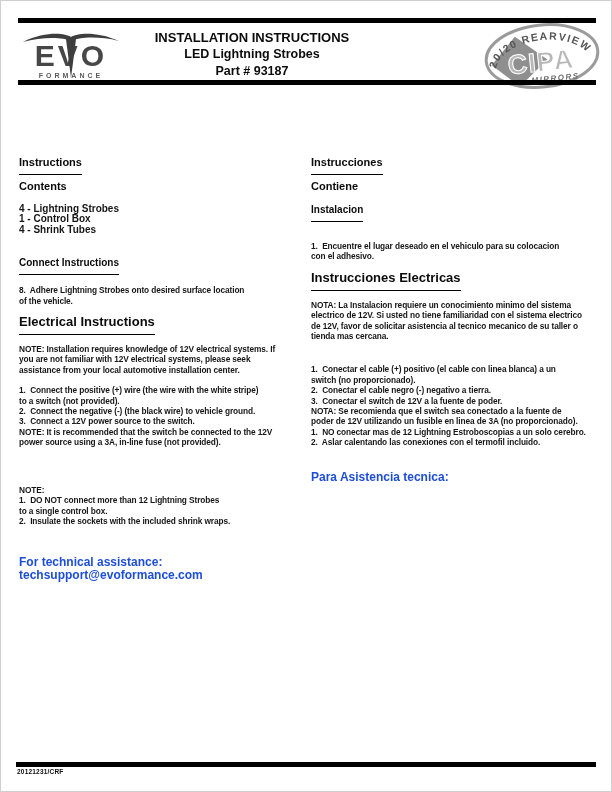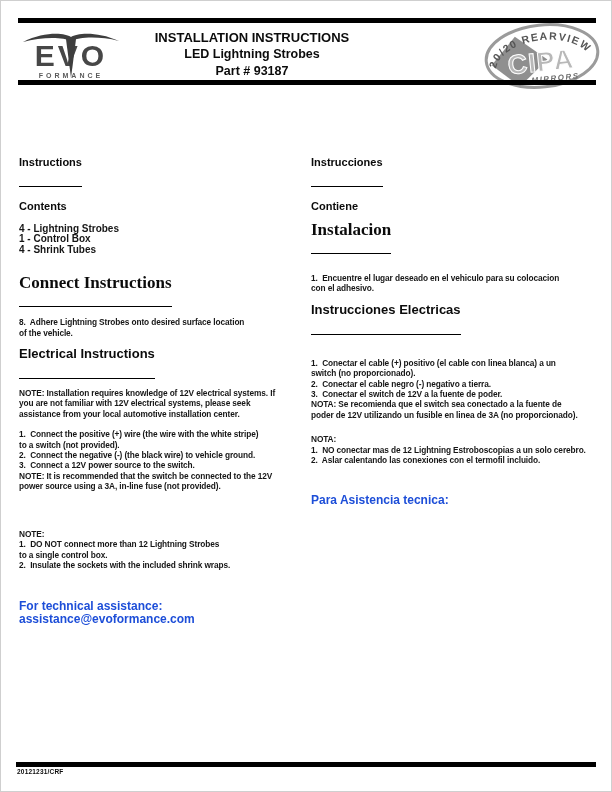"Instructions" .h1 span, .h3 span, .h4 span { padding-bottom: 17px -> 5px }
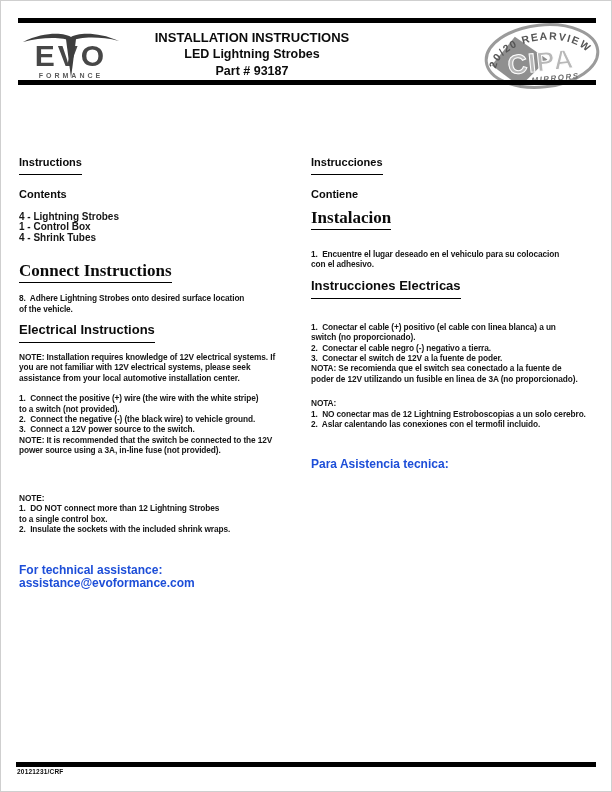"Contents" .h2 { margin-top: 13px -> 5px }
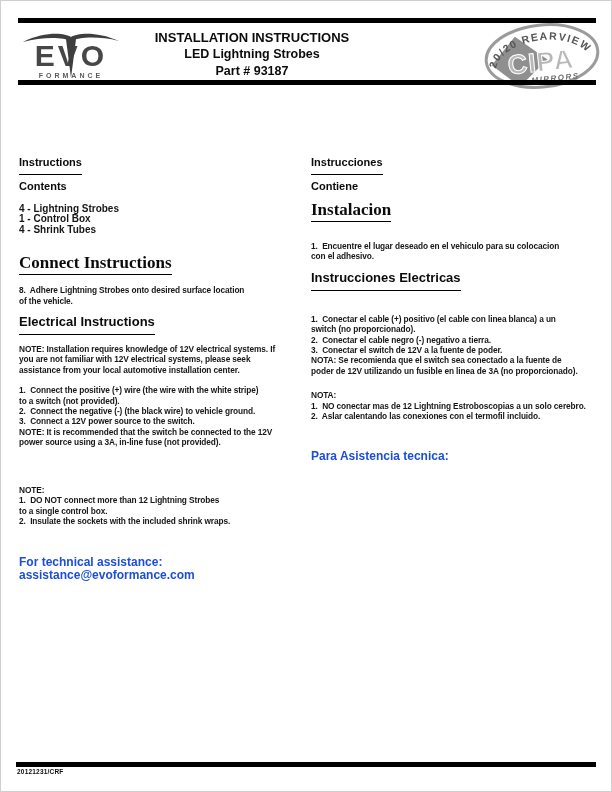"Instalacion" .h3 { font-family: Liberation Serif, serif -> none; font-size: 17px -> 10px }
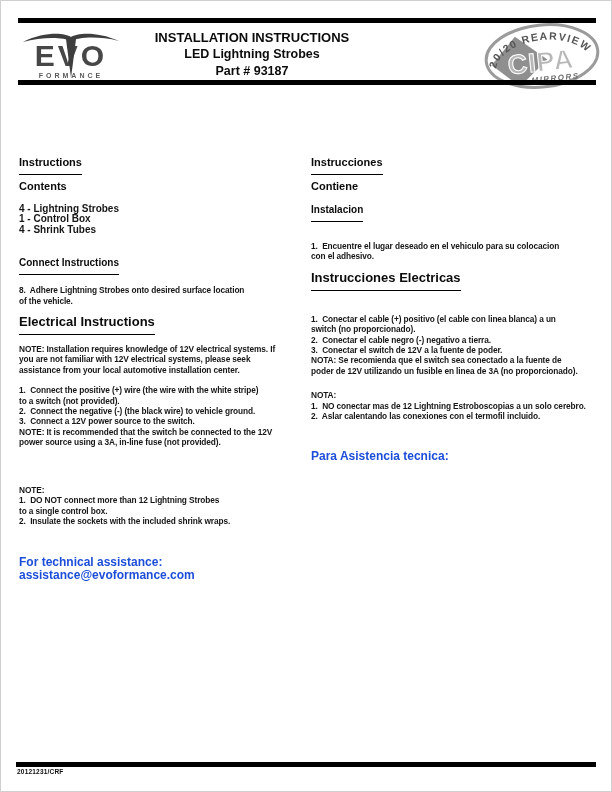"NOTA: La Instalacion requiere un" div.para { html: none -> <div>NOTA: La Instalacion requiere un conocimiento minimo del sistema electrico de 12V. Si usted no tiene familiaridad con el sistema electrico de 12V, favor de solicitar asistencia al tecnico mecanico de su taller o tienda mas cercana.</div> }
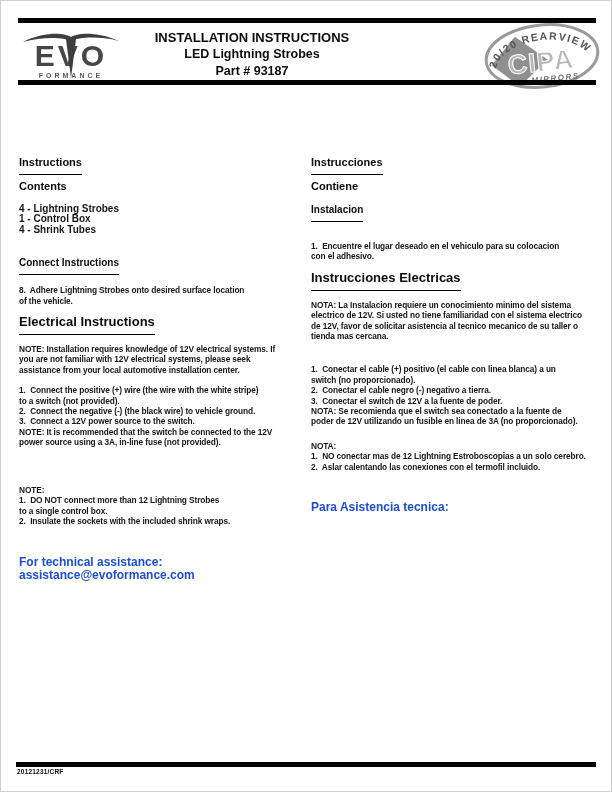"NOTA:" div.para { html: <div>NOTA:</div> -> none }
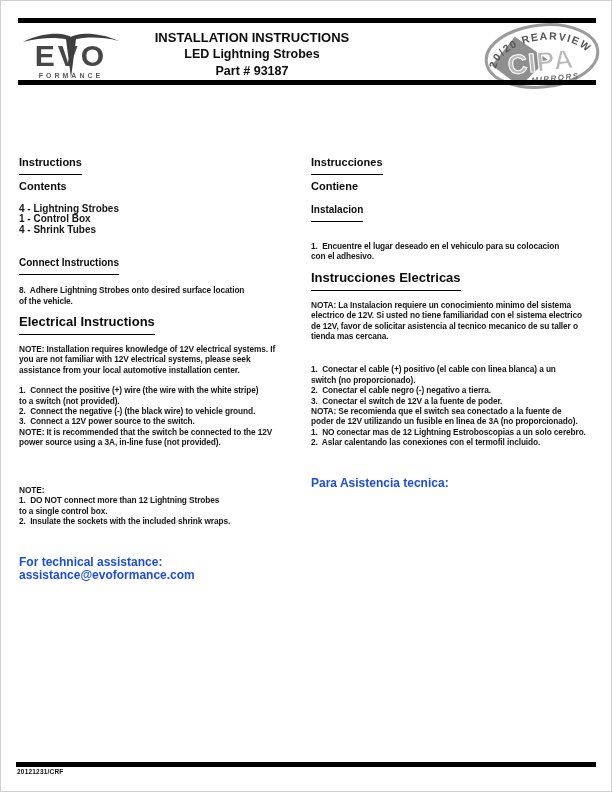"Para Asistencia tecnica:" #col-es .support { margin-top: 29px -> 23px }
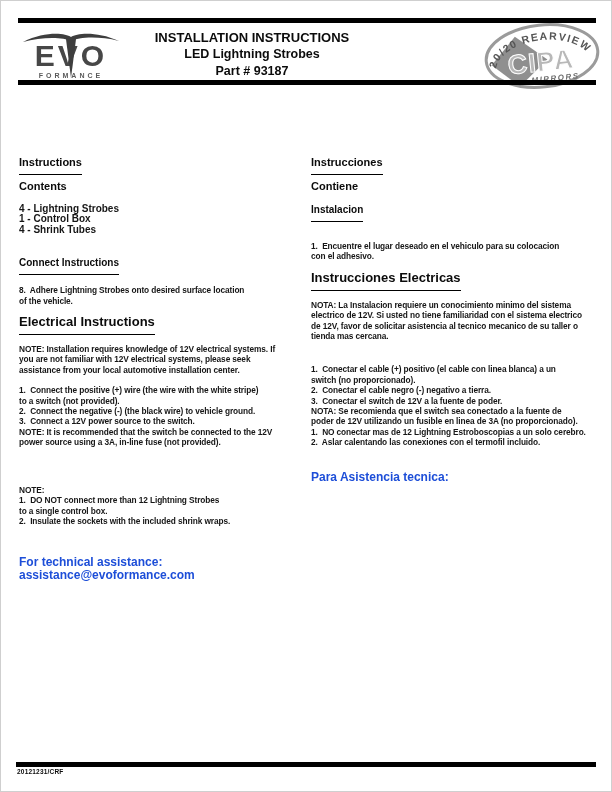"assistance@evoformance.com" div { text: assistance@evoformance.com -> techsupport@evoformance.com }
